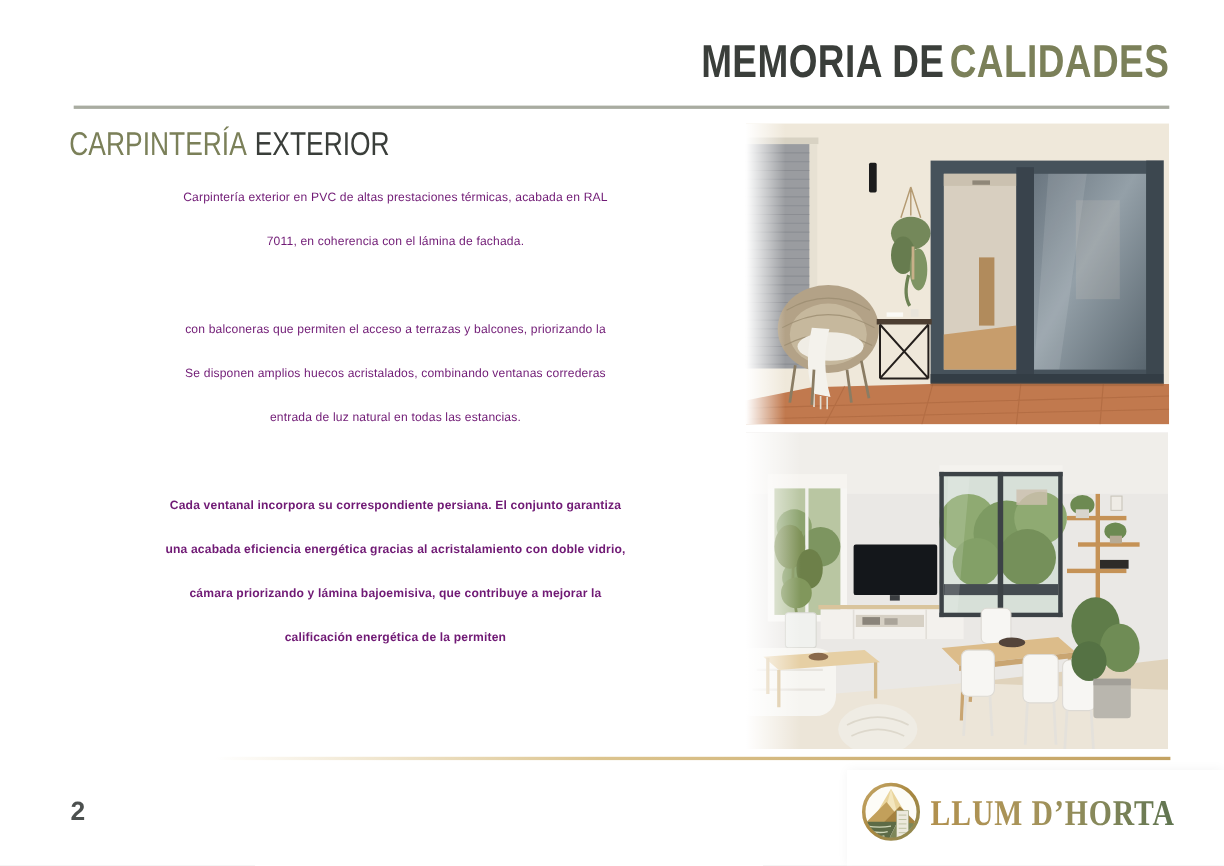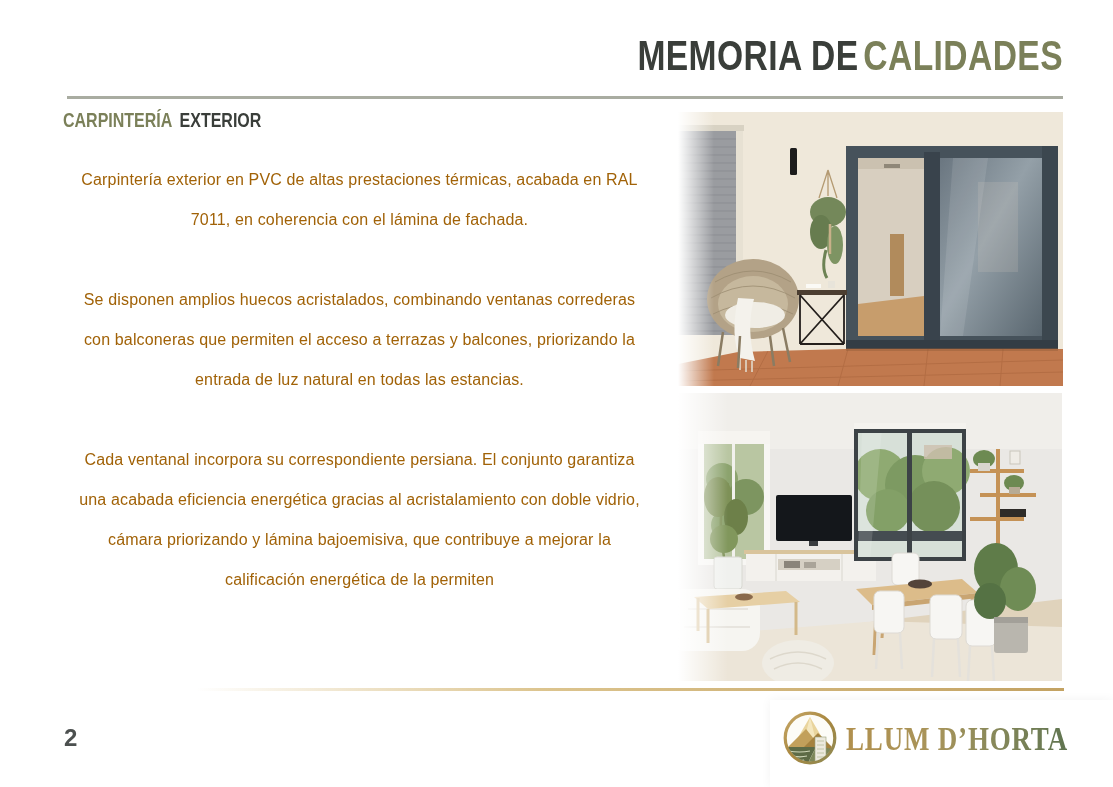"CARPINTERÍA EXTERIOR" .section-title { font-size: 20px -> 30px; font-weight: bold -> normal; top: 100px -> 112px }
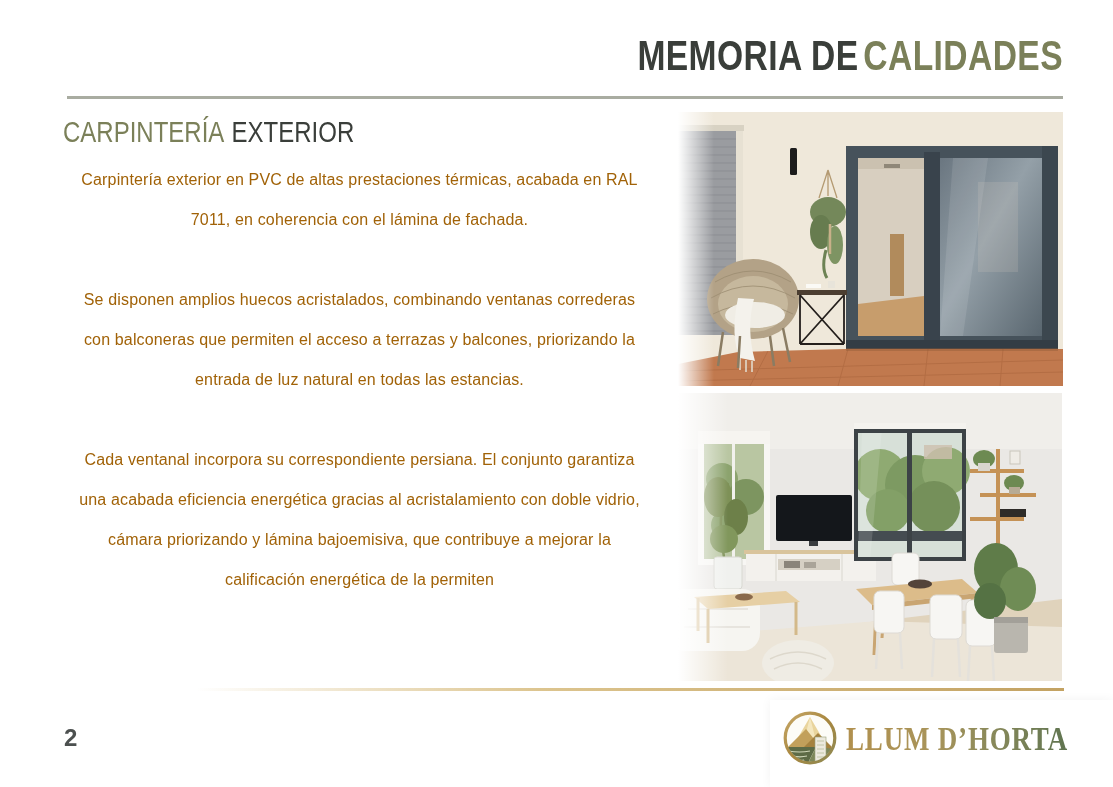"Carpintería exterior en PVC de" .line { color: #a16207 -> #701a75; font-size: 16px -> 11px }
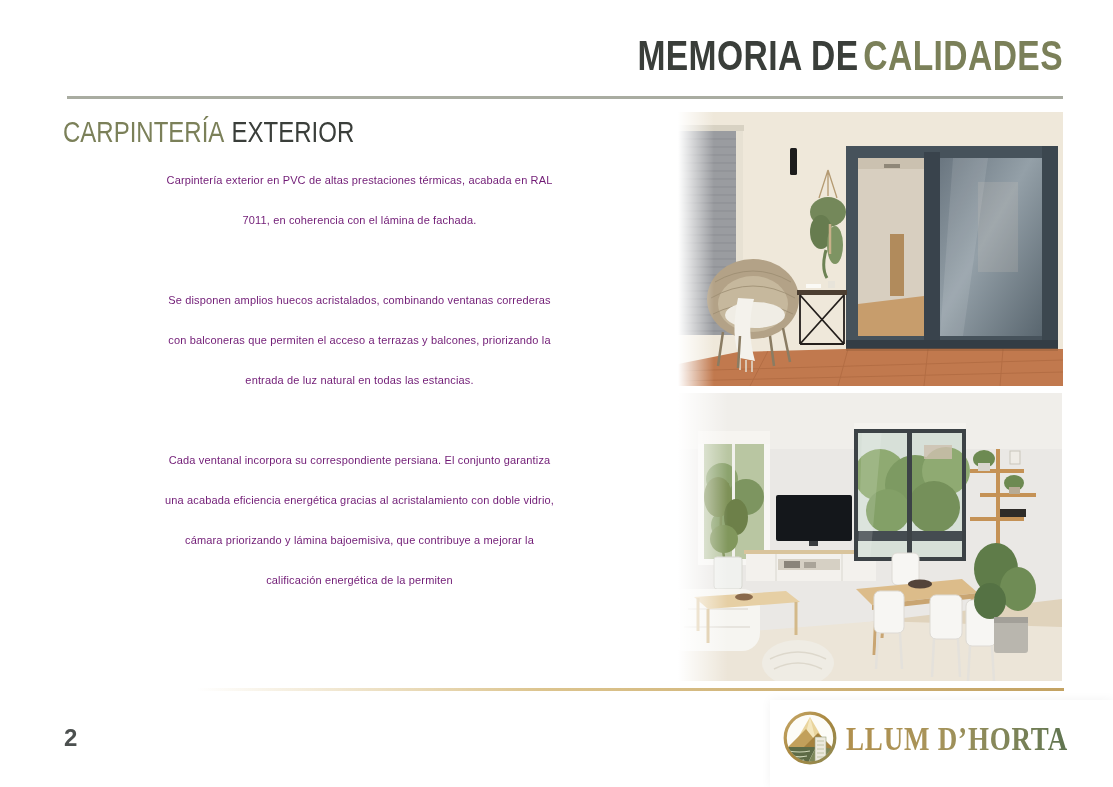"Se disponen amplios huecos acristalados," div.line { order: before "con balconeras que permiten el" -> after "con balconeras que permiten el" }
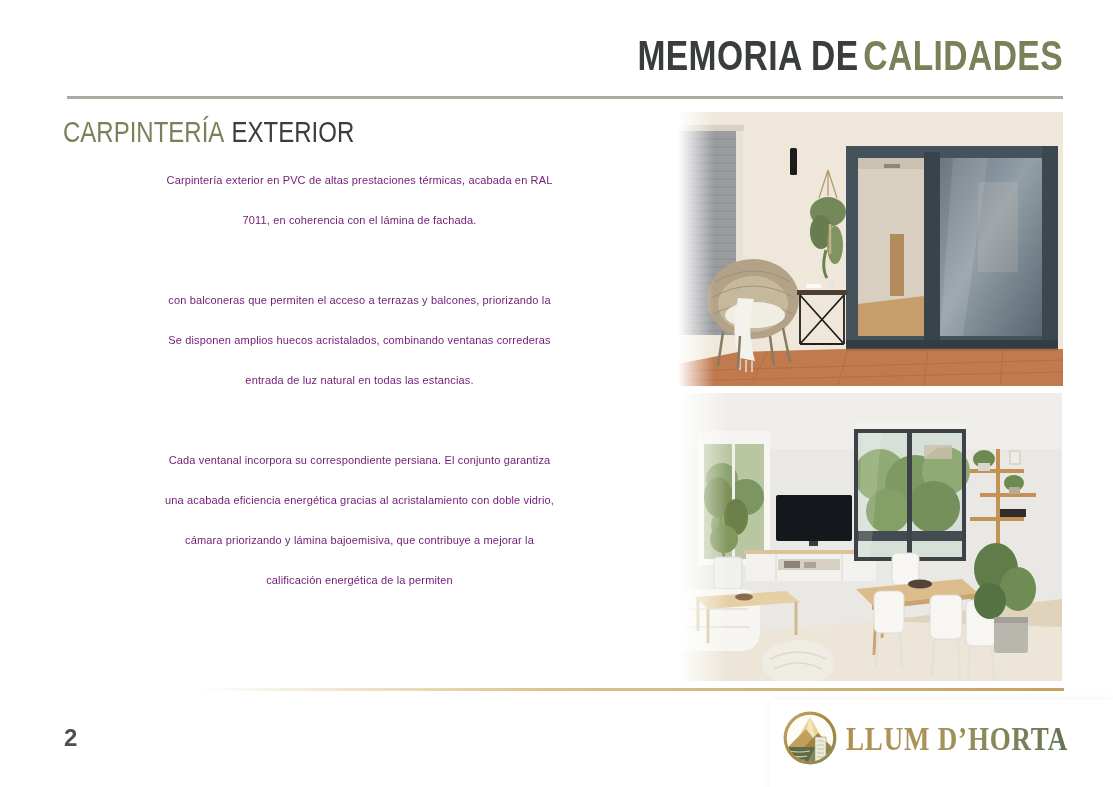"Cada ventanal incorpora su" .para:last-child { font-weight: none -> bold }
